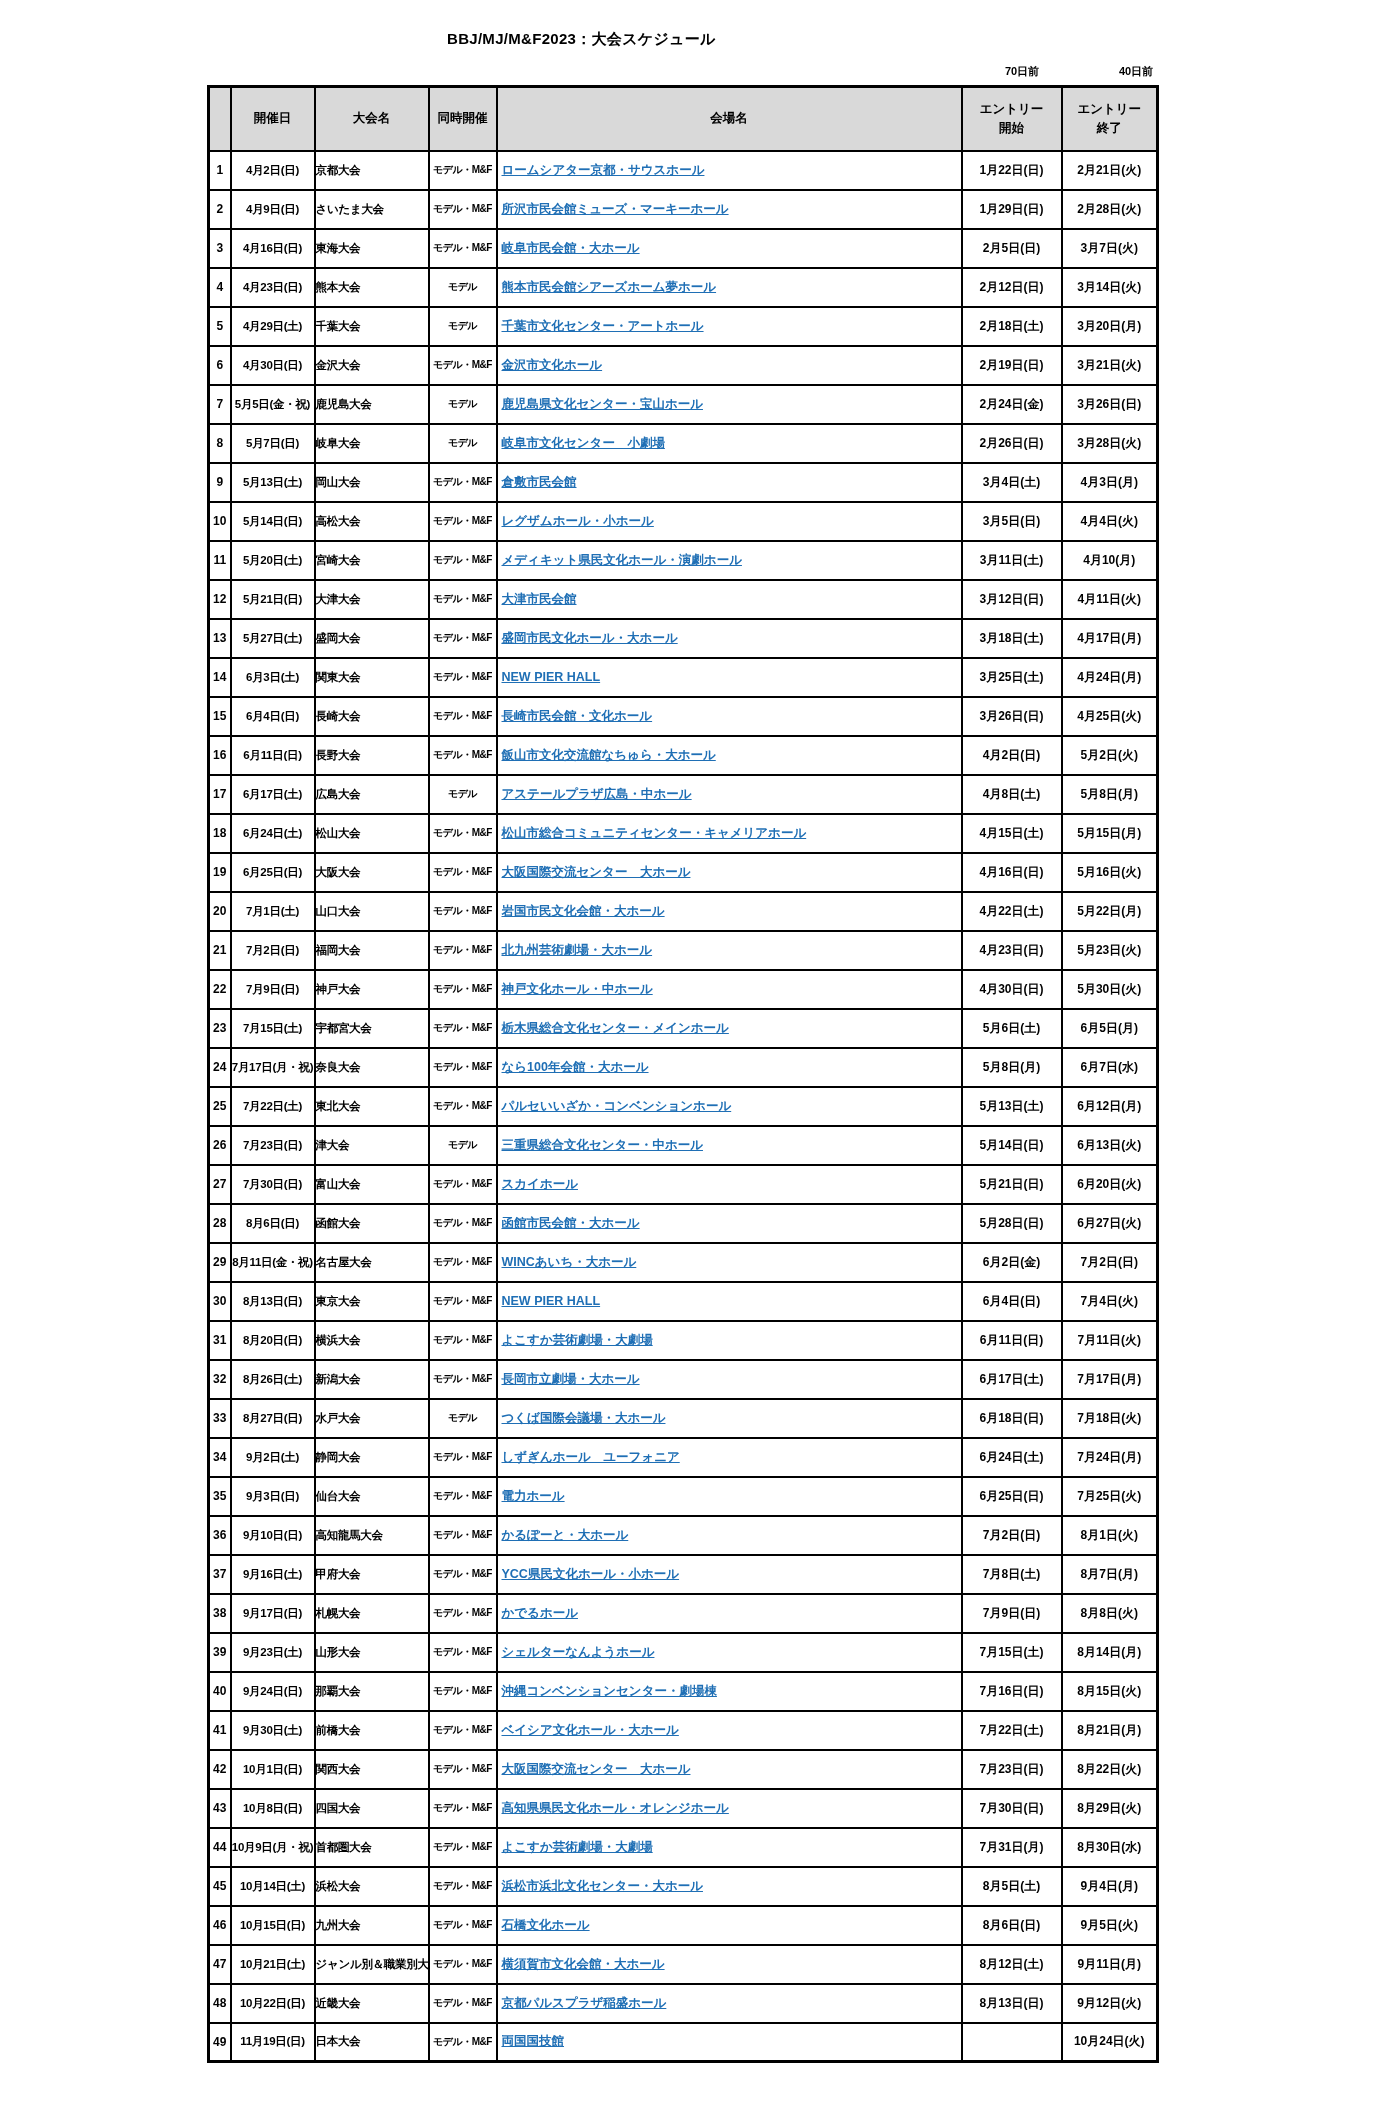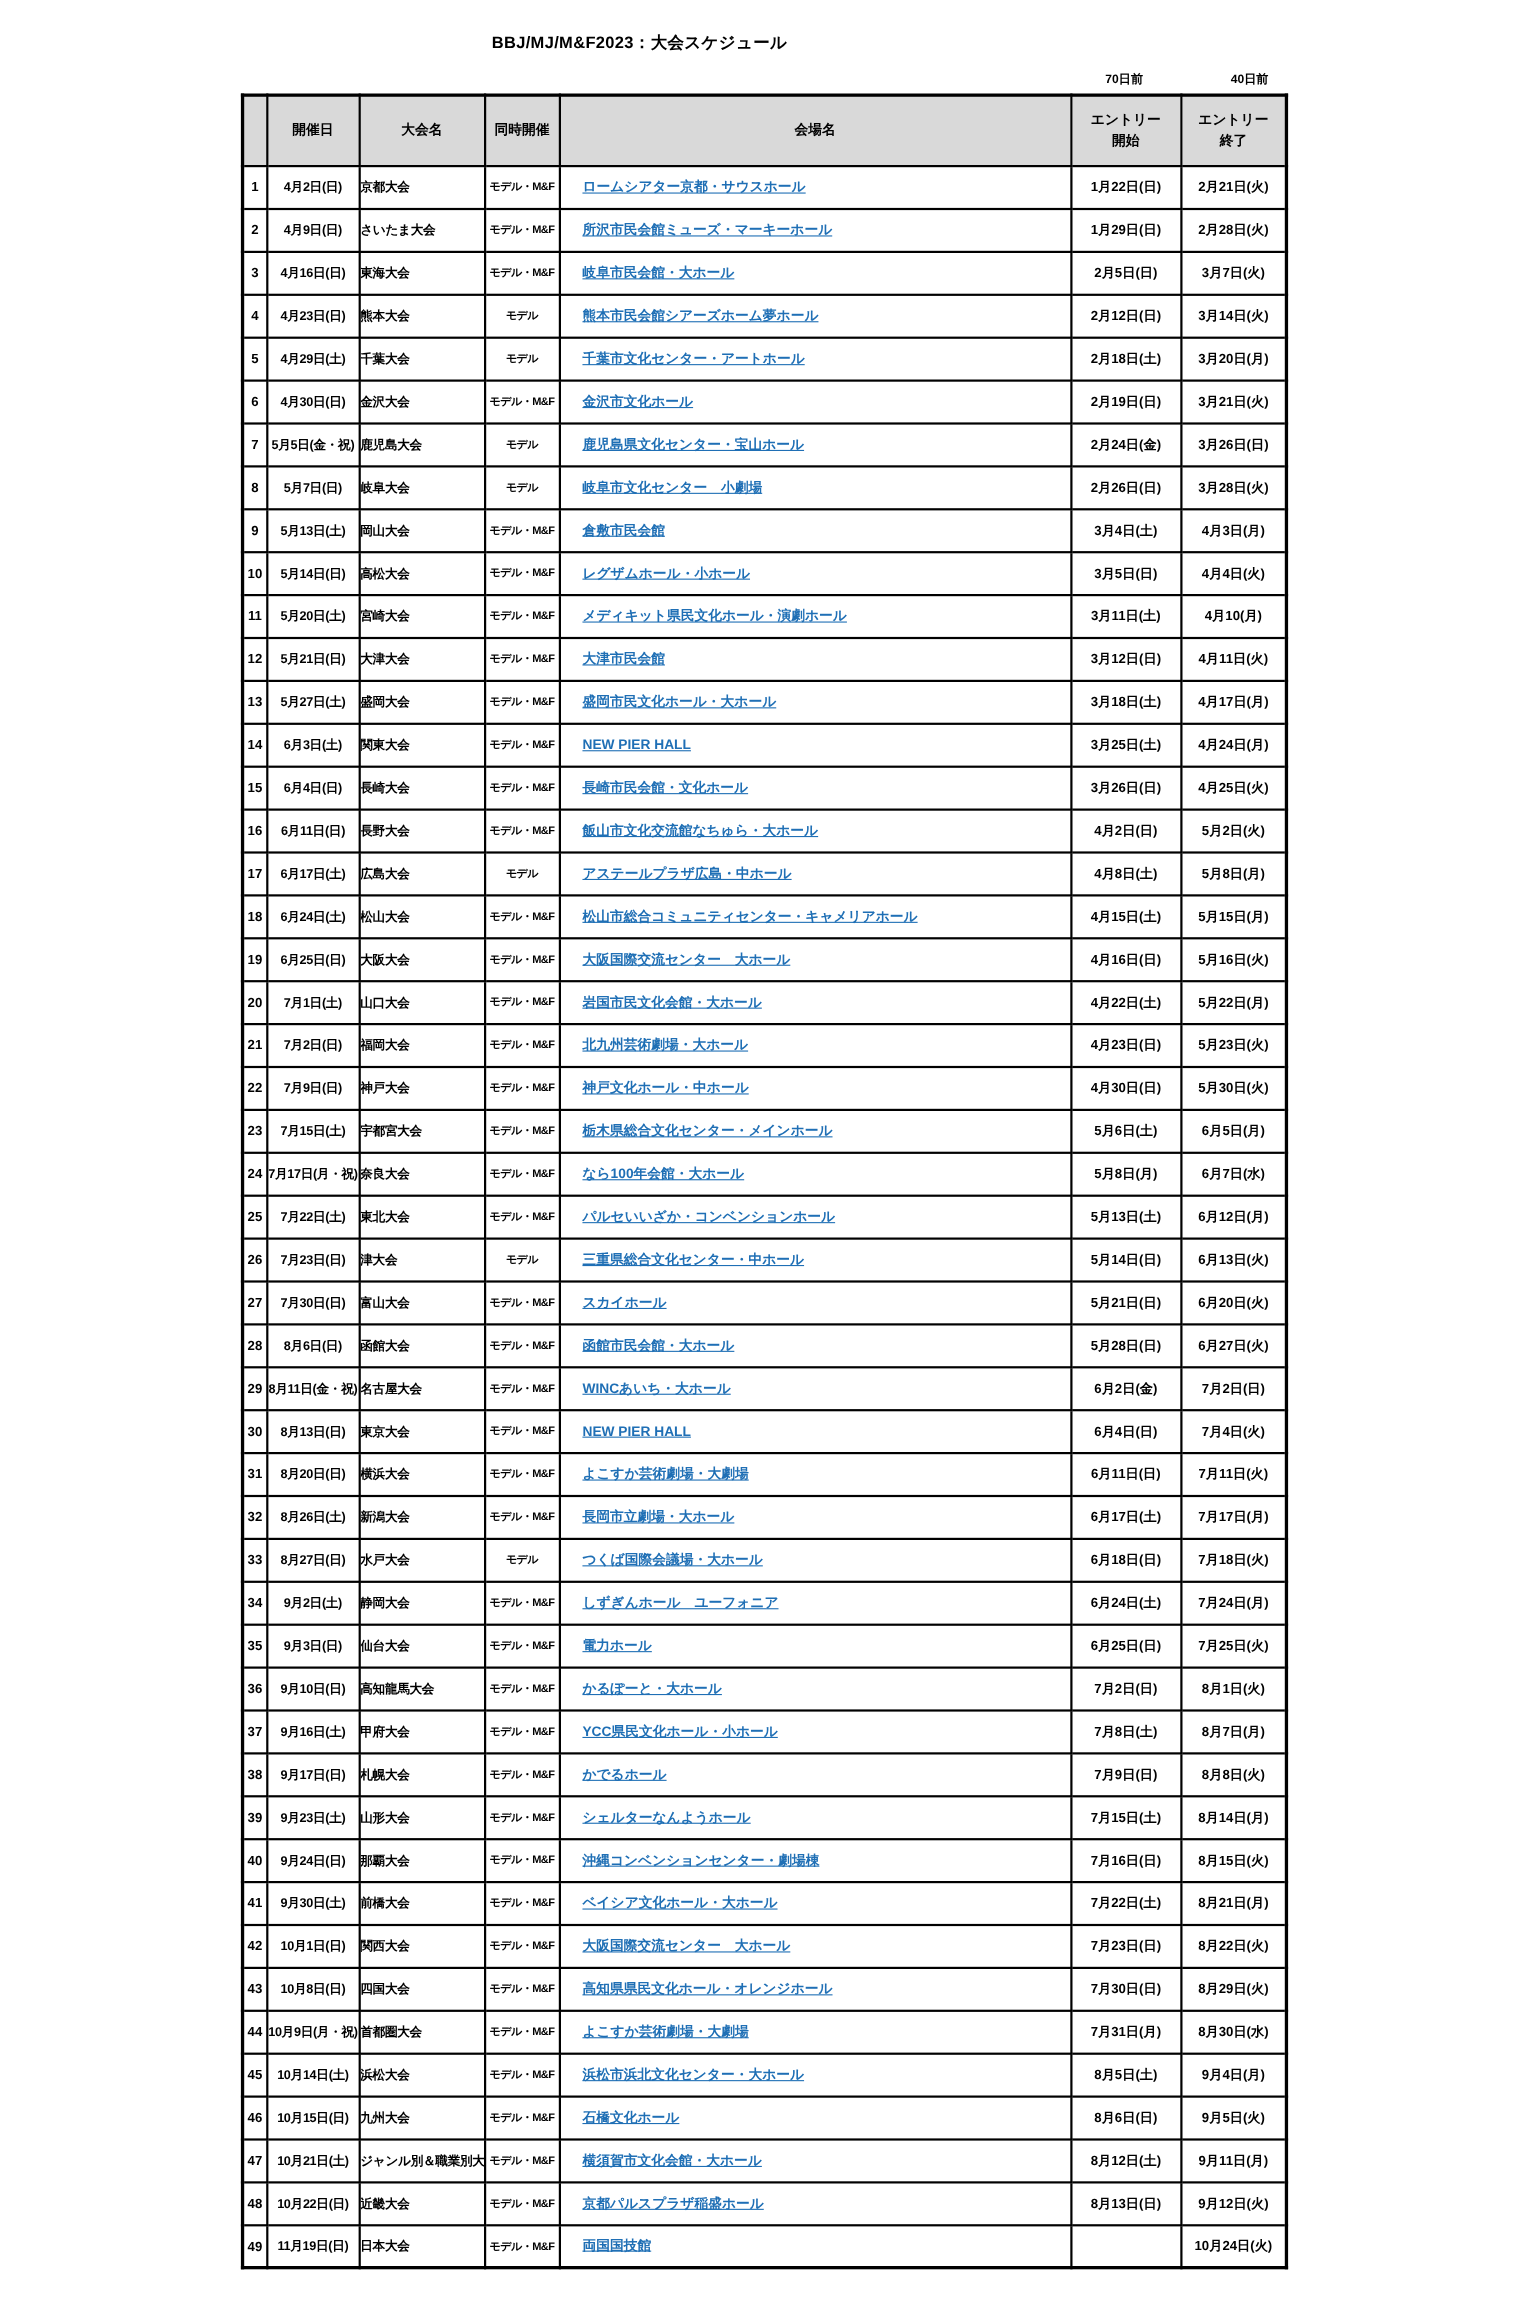"開催日" table.schedule { left: 219px -> 207px }
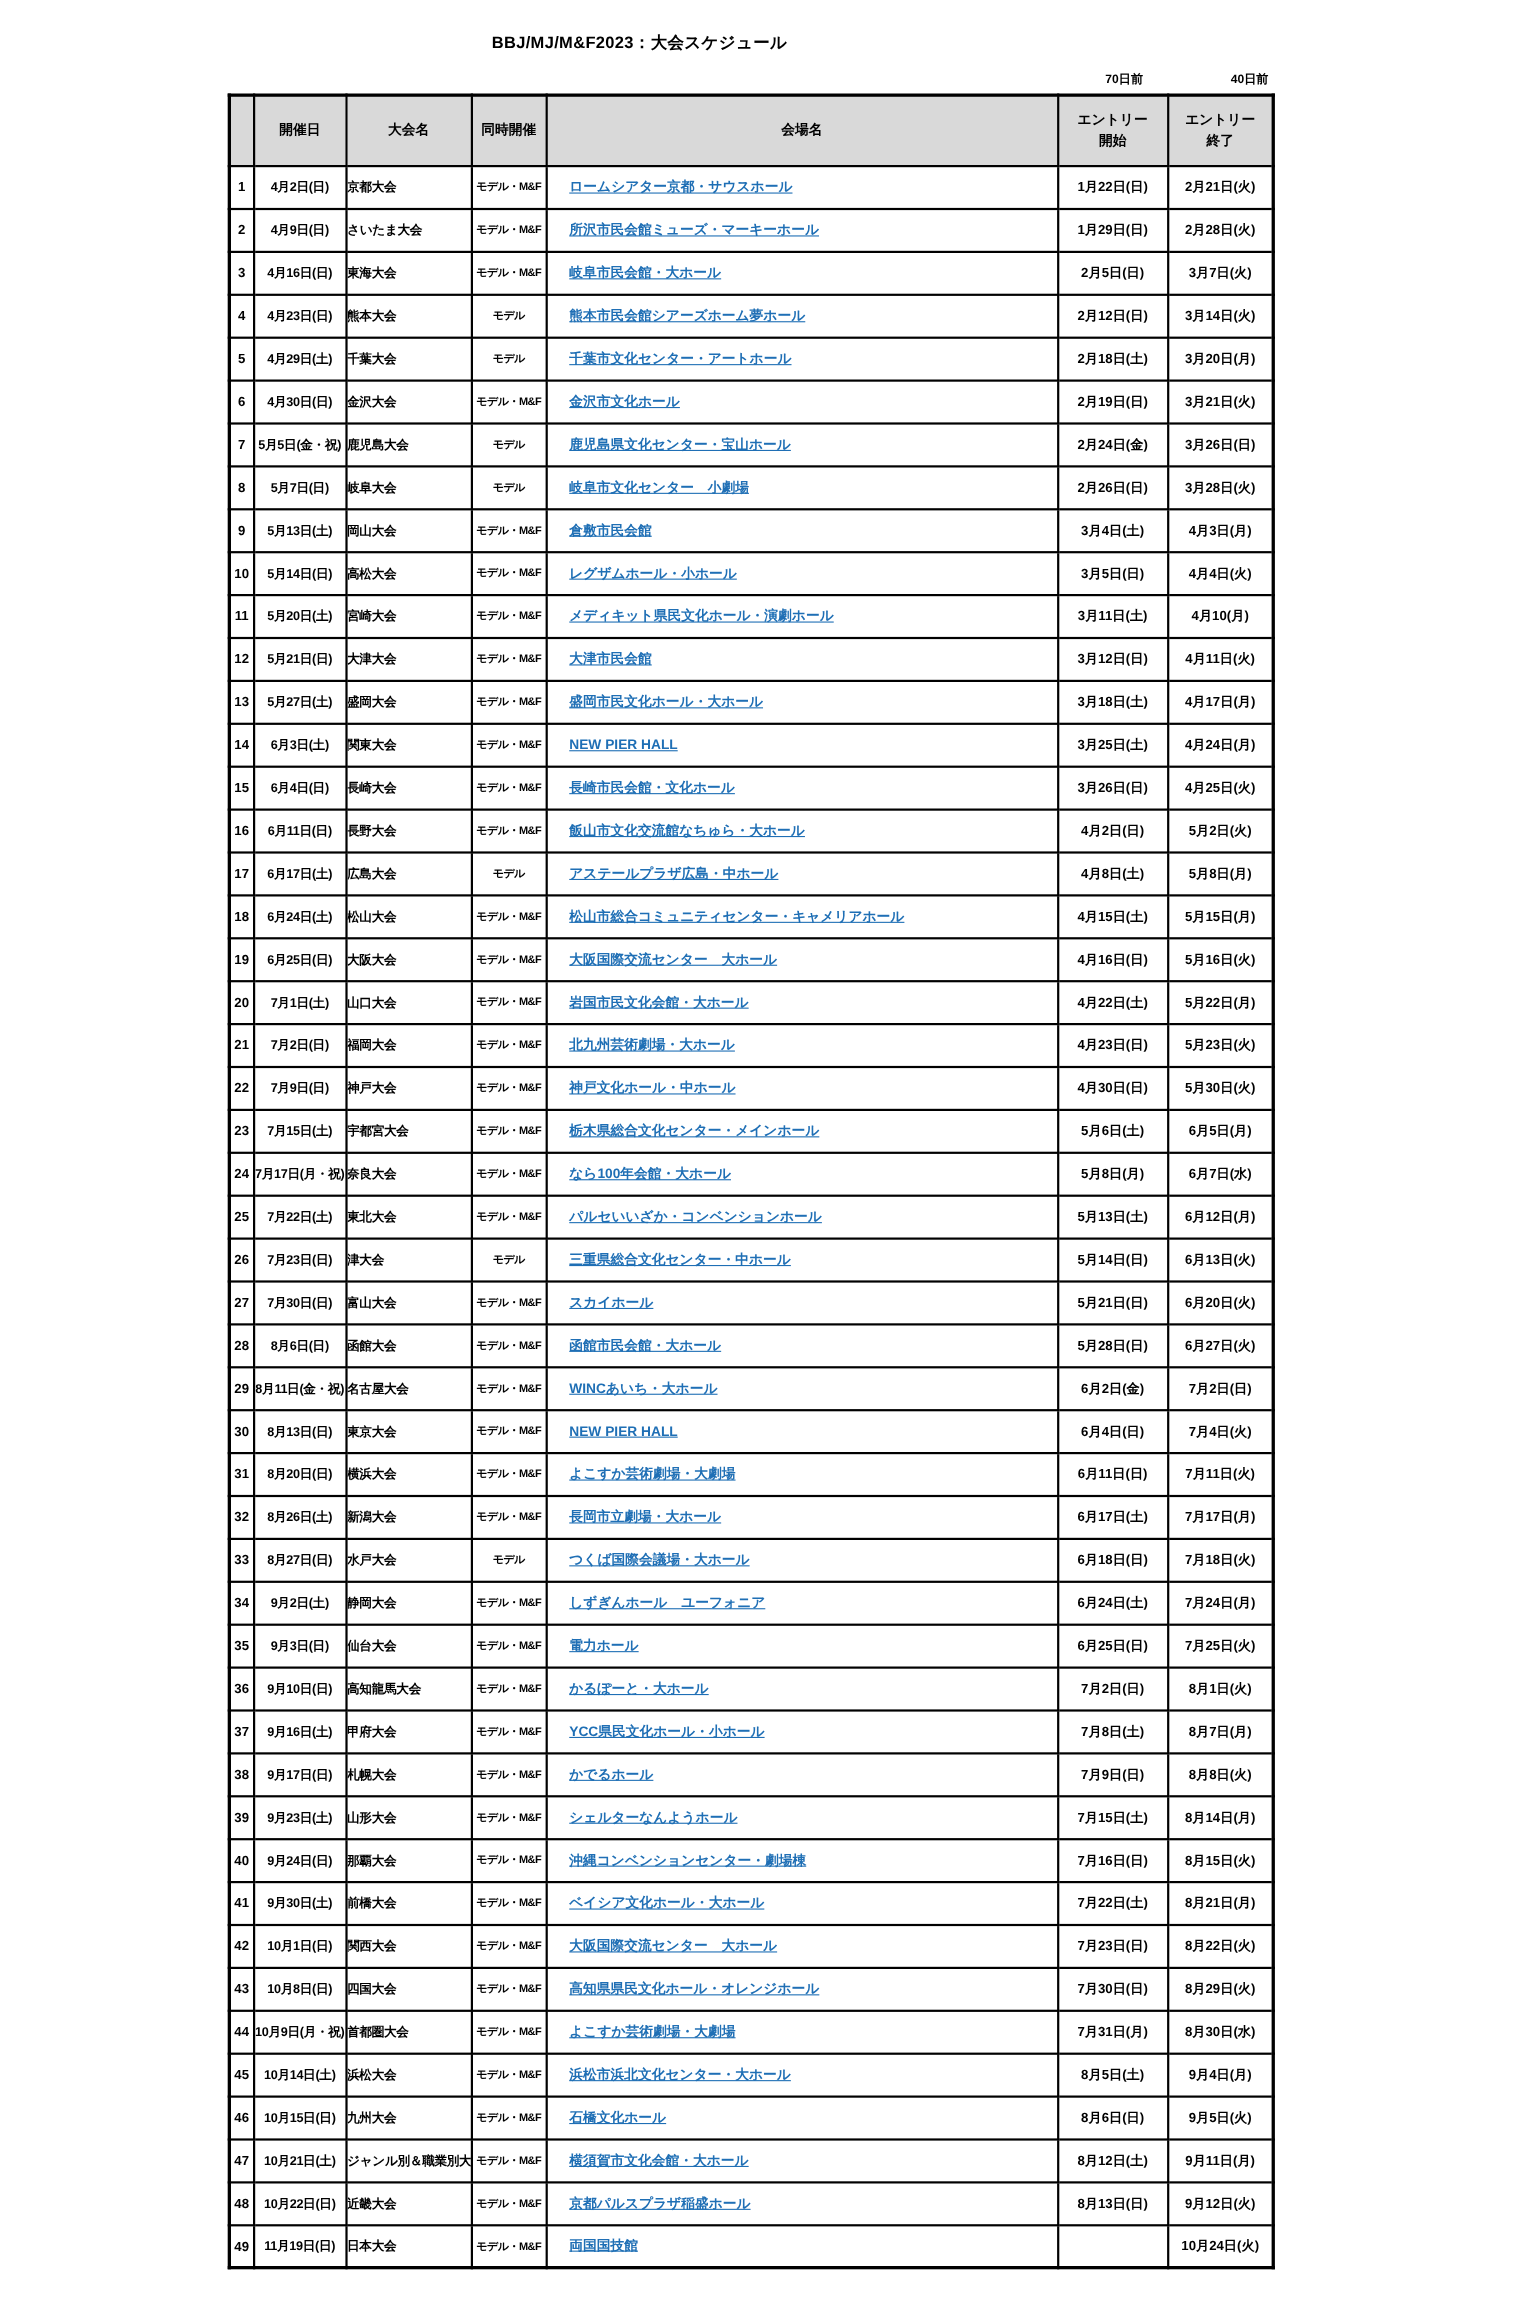"ロームシアター京都・サウスホール" td.c-venue { padding-left: 20px -> 4px }
